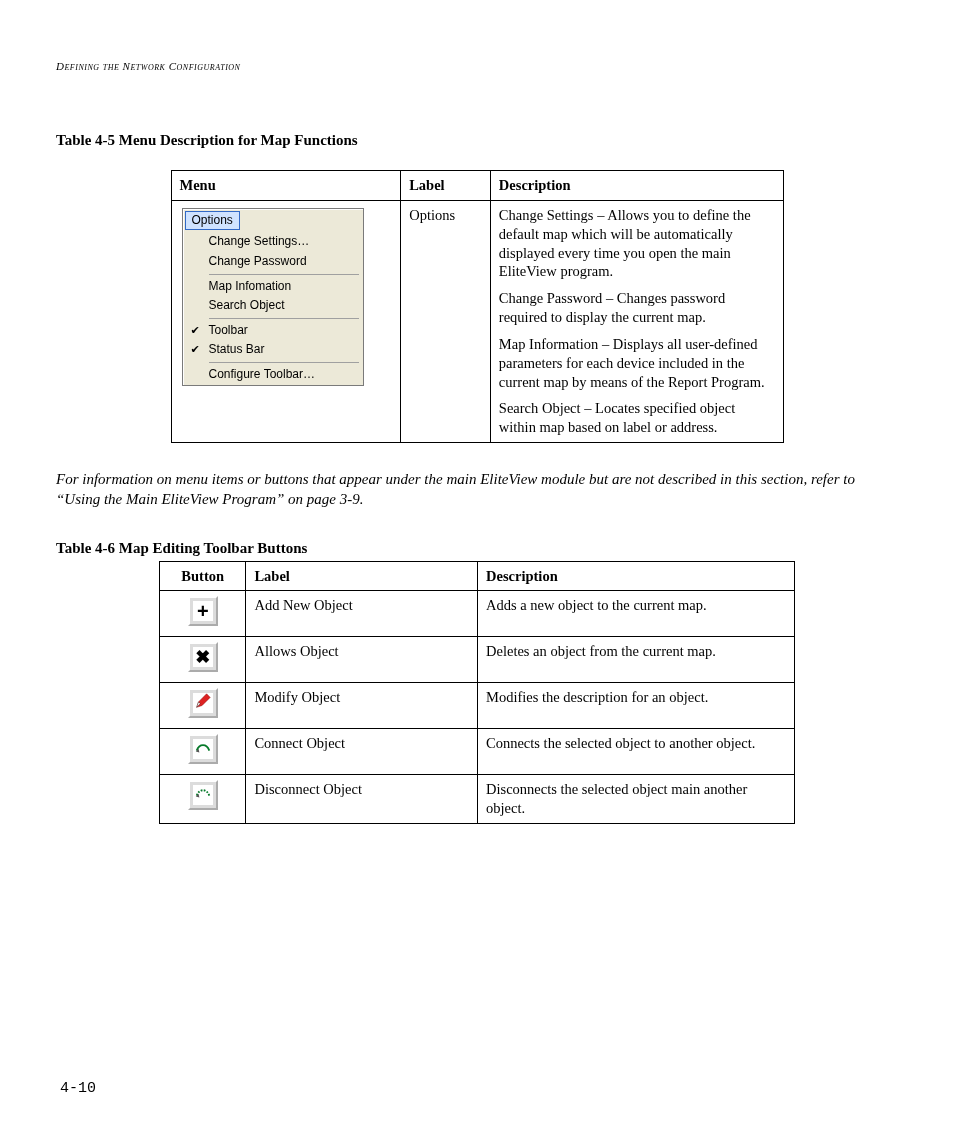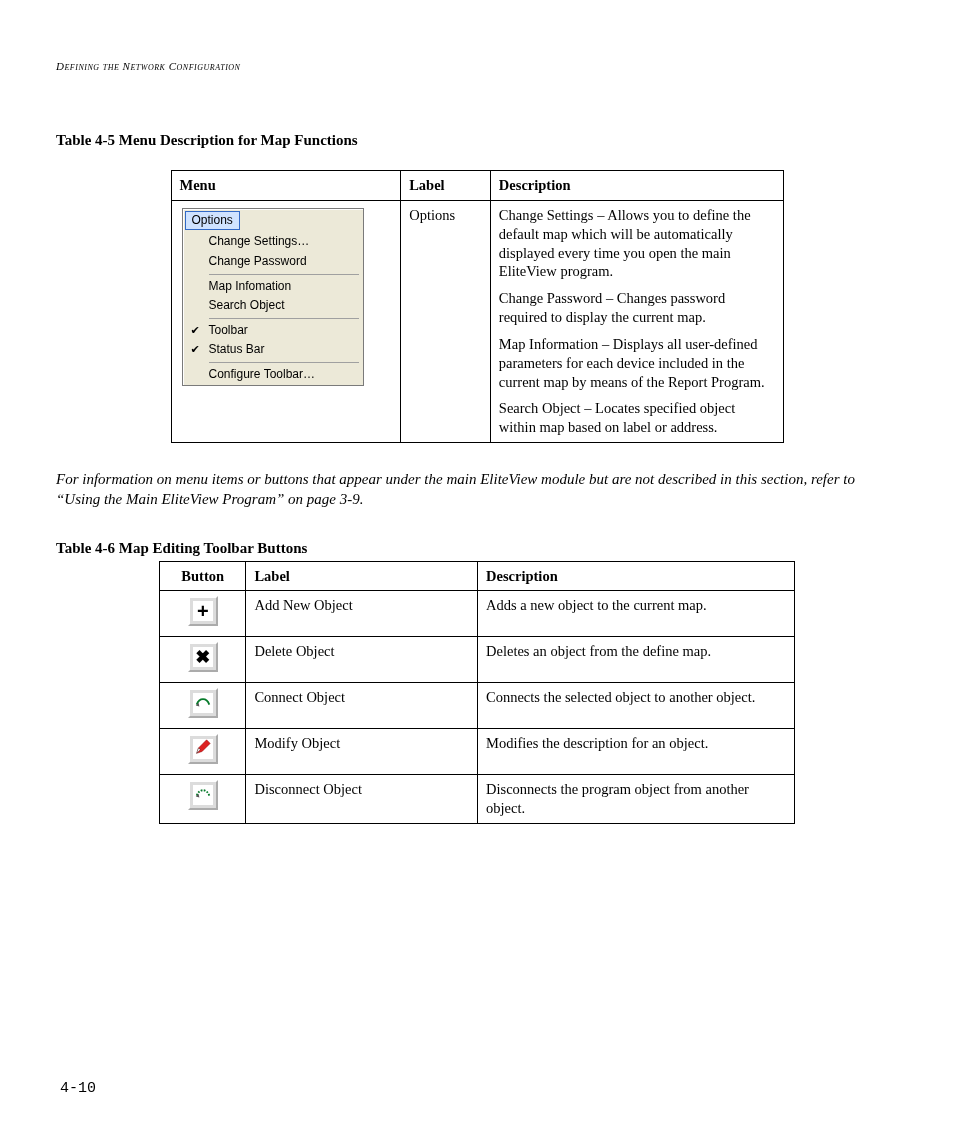"Delete Object" td.col-label { text: Delete -> Allows }
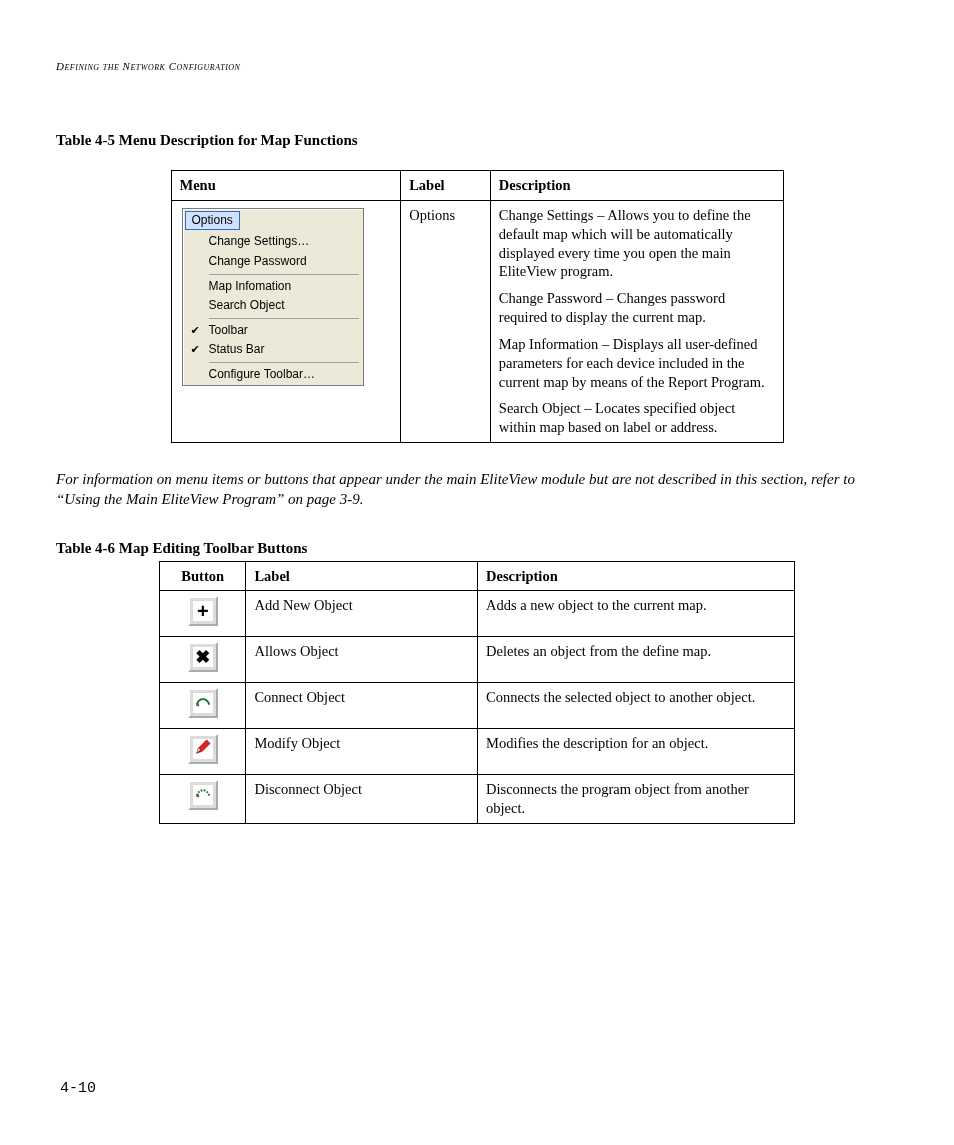"Deletes an object from the" td.col-desc { text: define -> current }
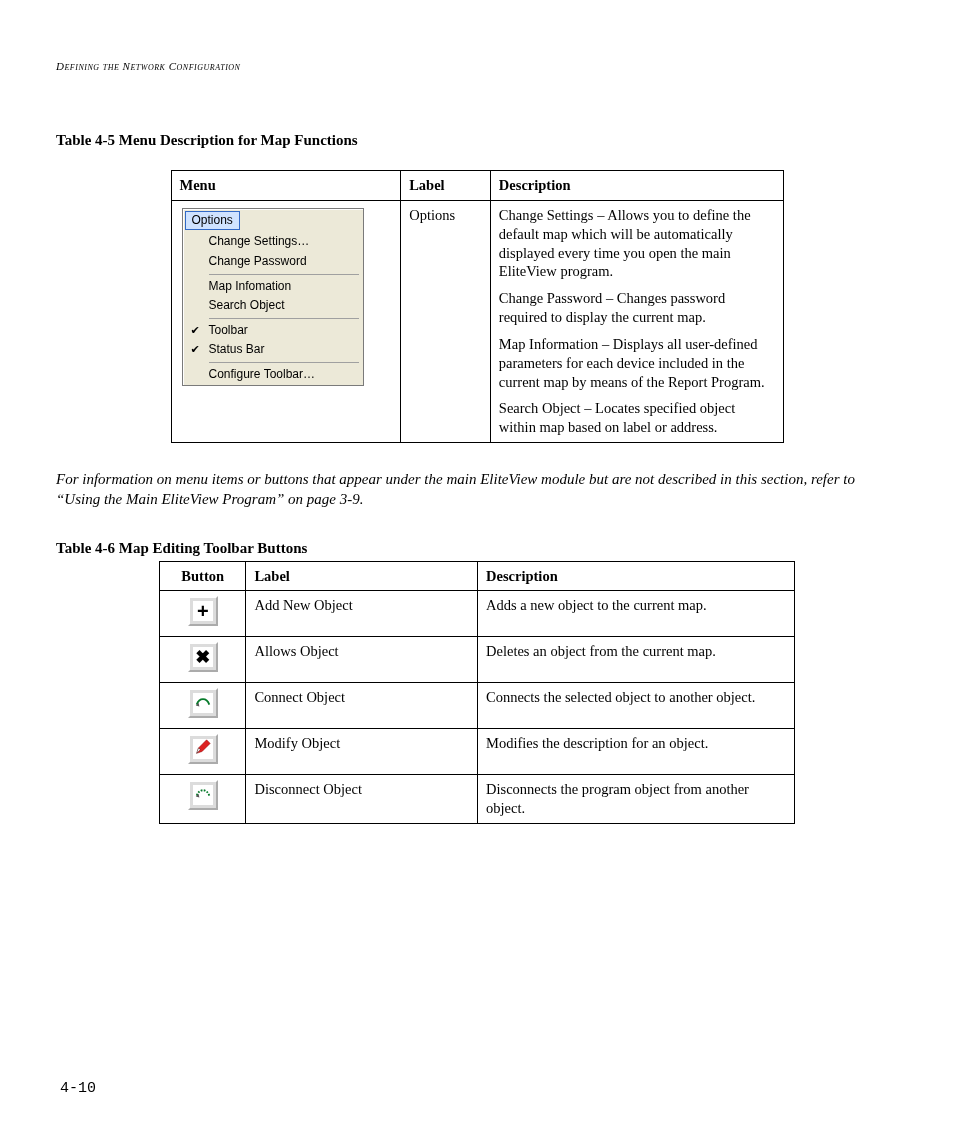"Connect Object" tr { order: before "Modify Object" -> after "Modify Object" }
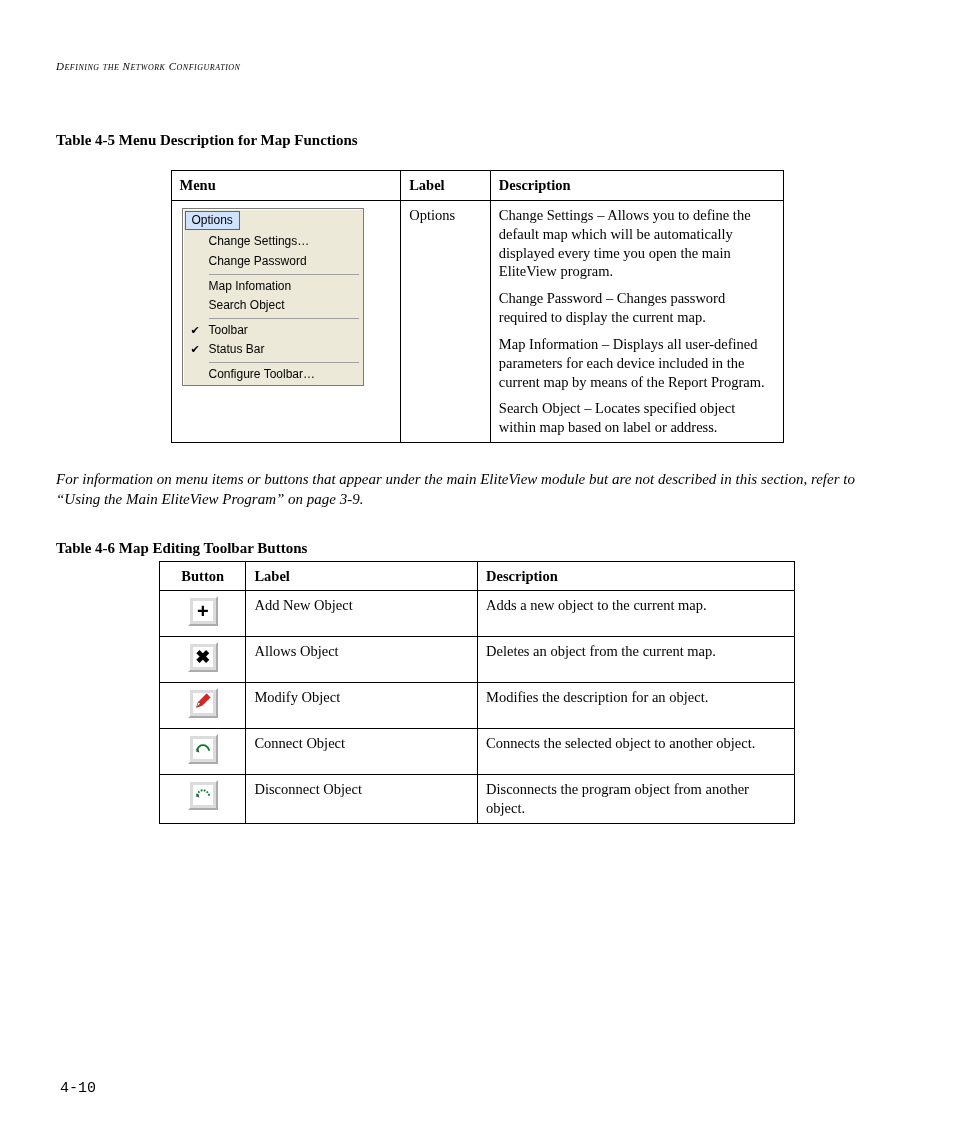"Disconnects the program object from" td.col-desc { text: program object from -> selected object main }
